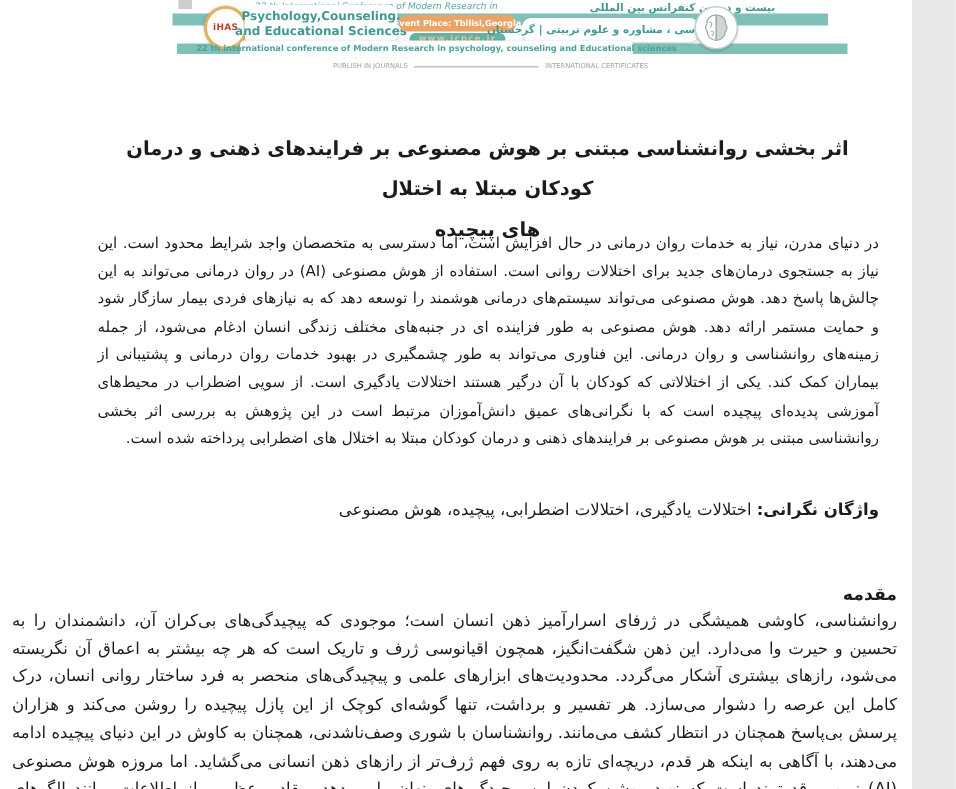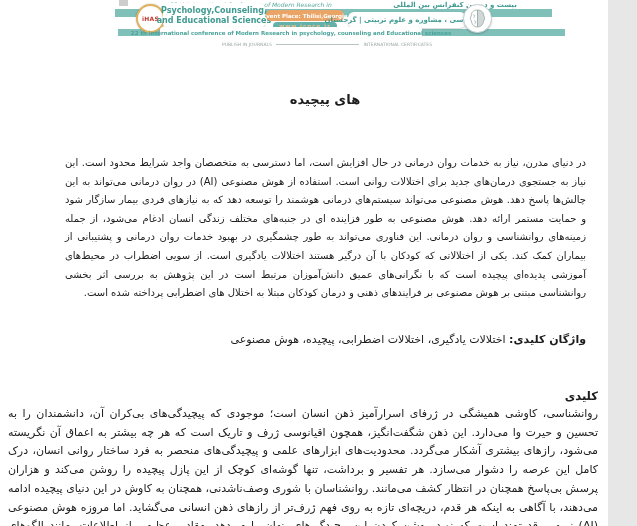"اثر بخشی روانشناسی مبتنی بر" div { html: none -> <div>اثر بخشی روانشناسی مبتنی بر هوش مصنوعی بر فرایندهای ذهنی و درمان کودکان مبتلا به اختلال</div> }
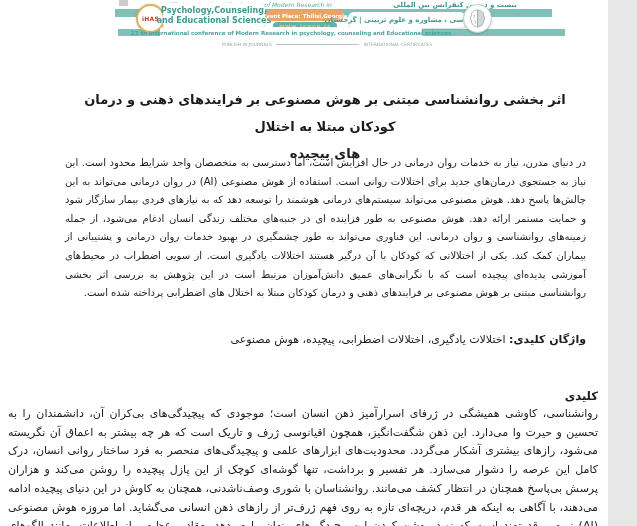"واژگان کلیدی:" span.kw-label { text: کلیدی -> نگرانی }
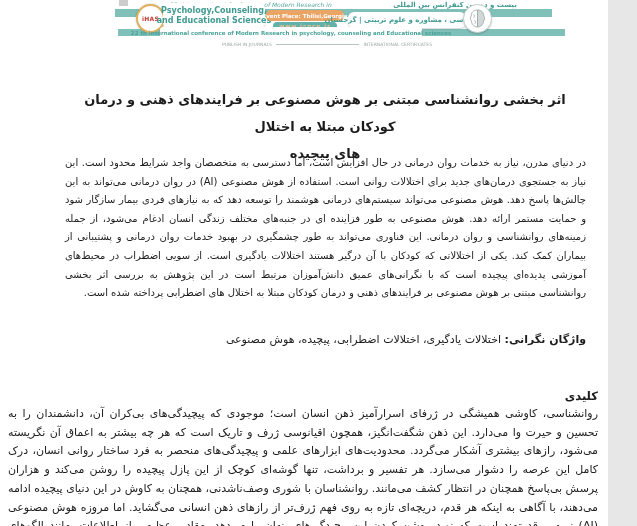"کلیدی" div.intro-heading { text: کلیدی -> مقدمه }
